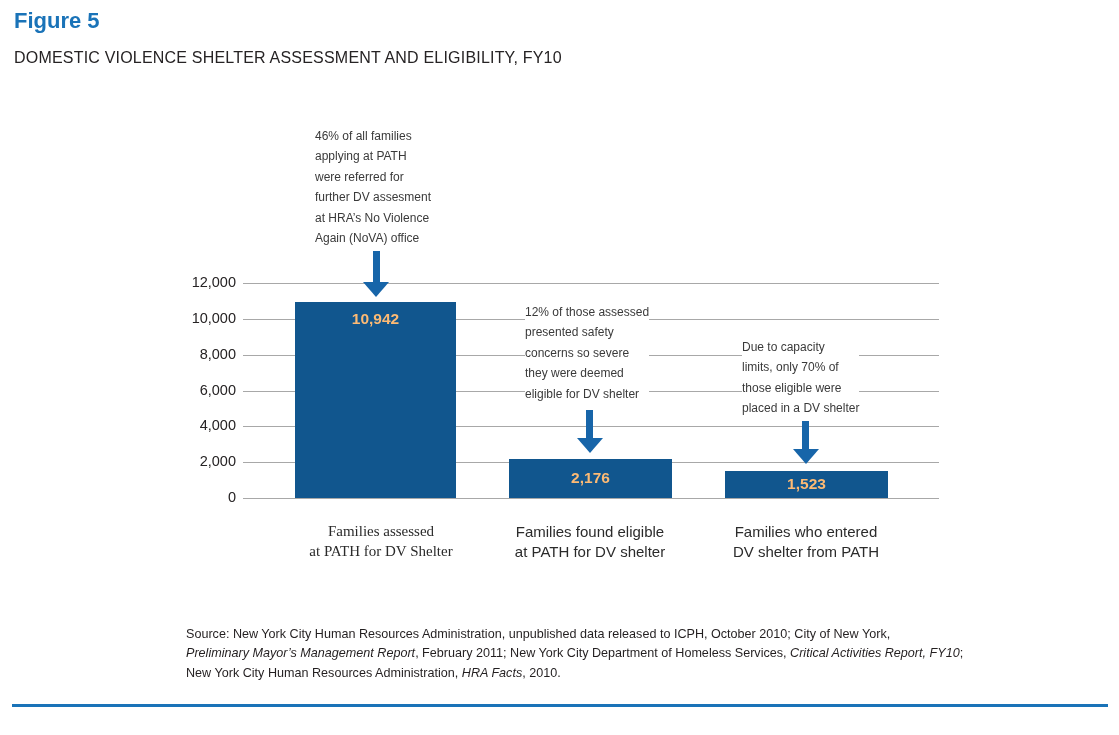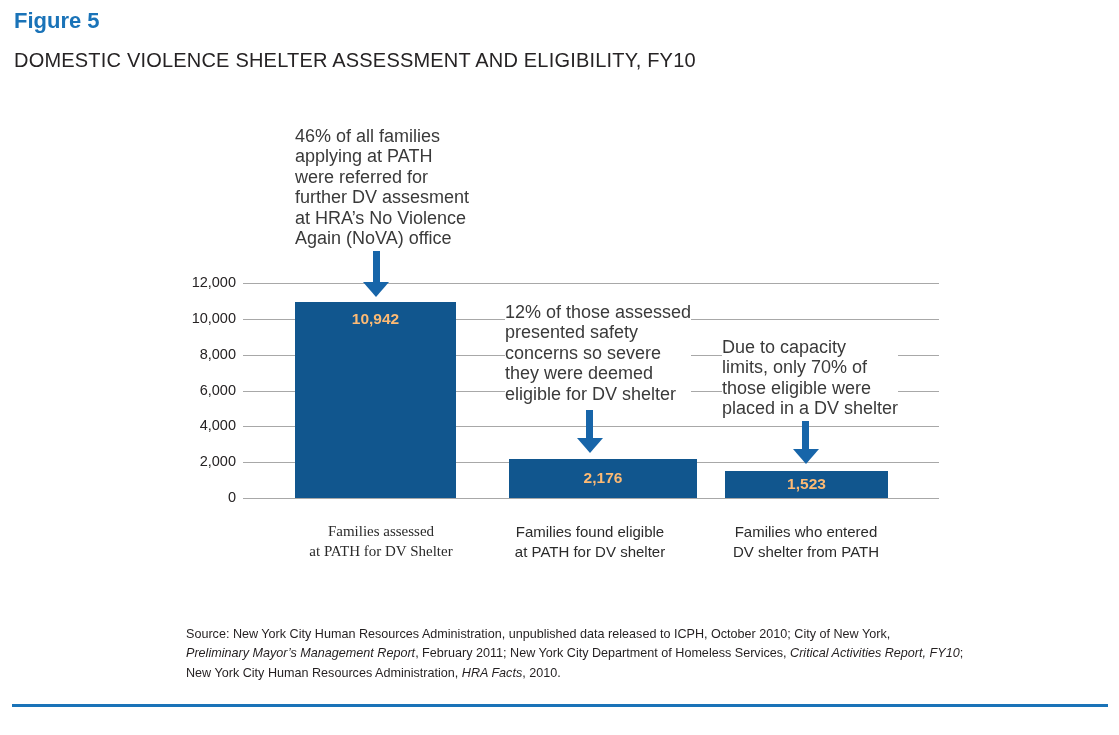"DOMESTIC VIOLENCE SHELTER ASSESSMENT AND" .figure-title { font-size: 20px -> 16px }
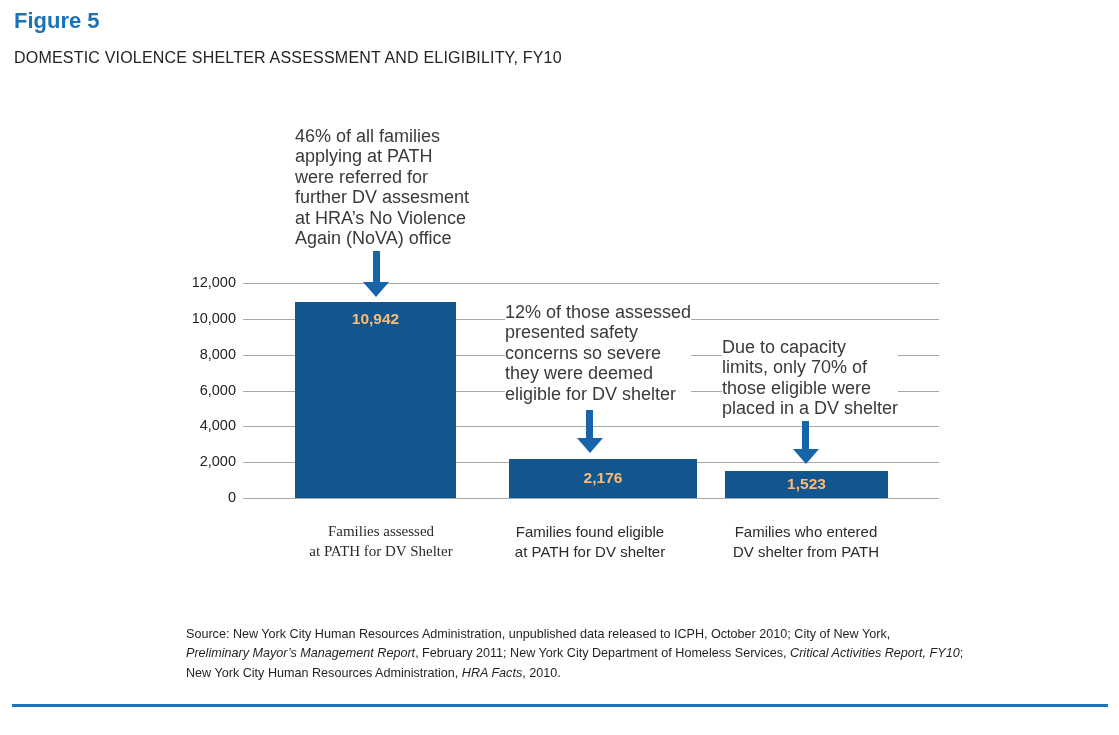"46% of all families" .annotation { font-size: 18px -> 12px; margin-left: none -> 20px }
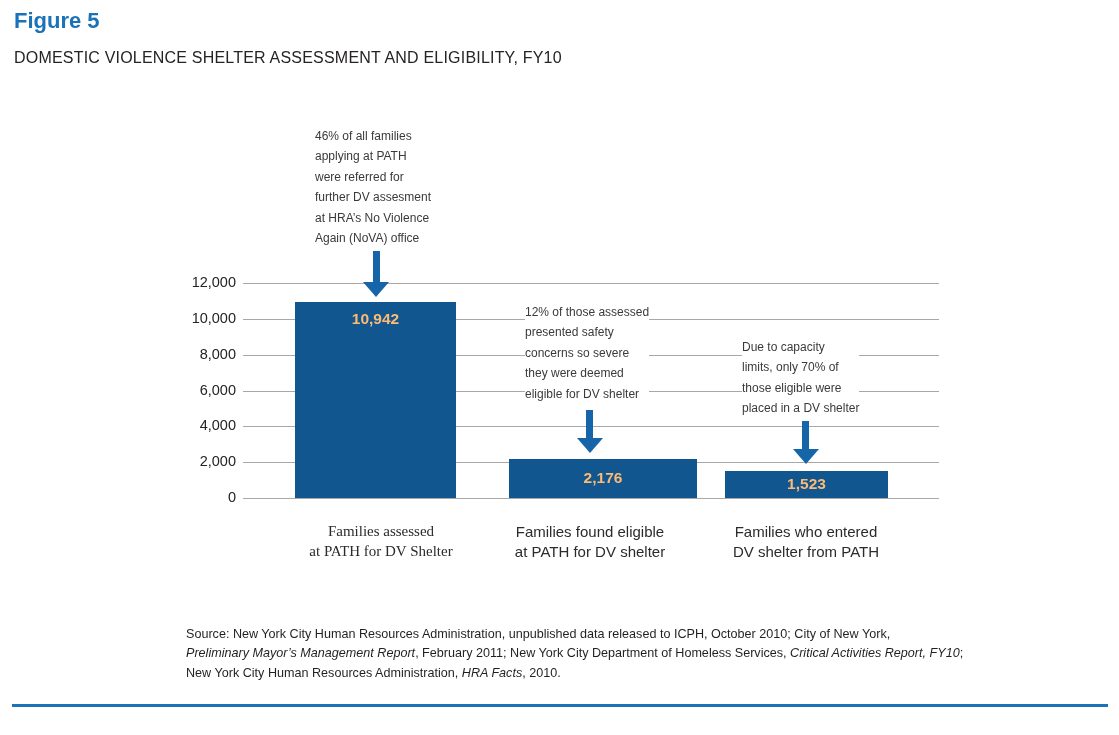"2,176" .bar--second { width: 188px -> 163px }
